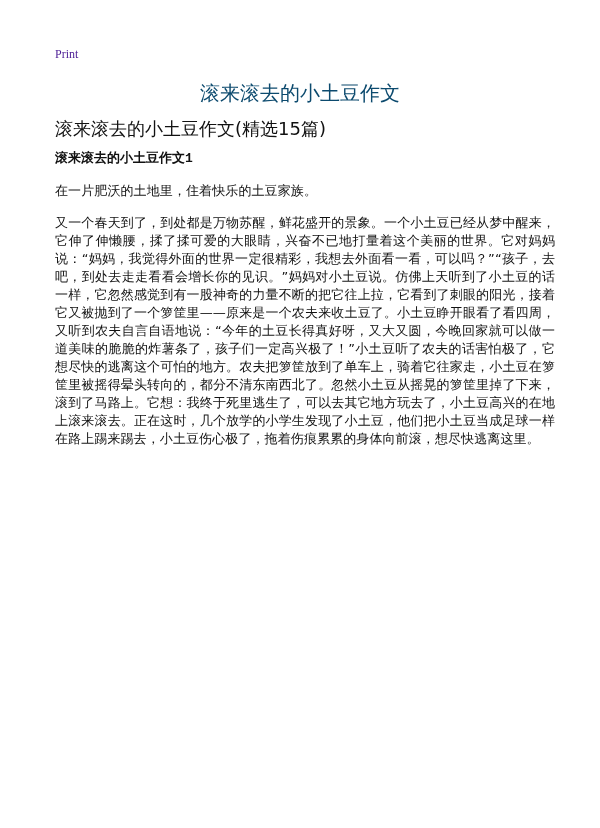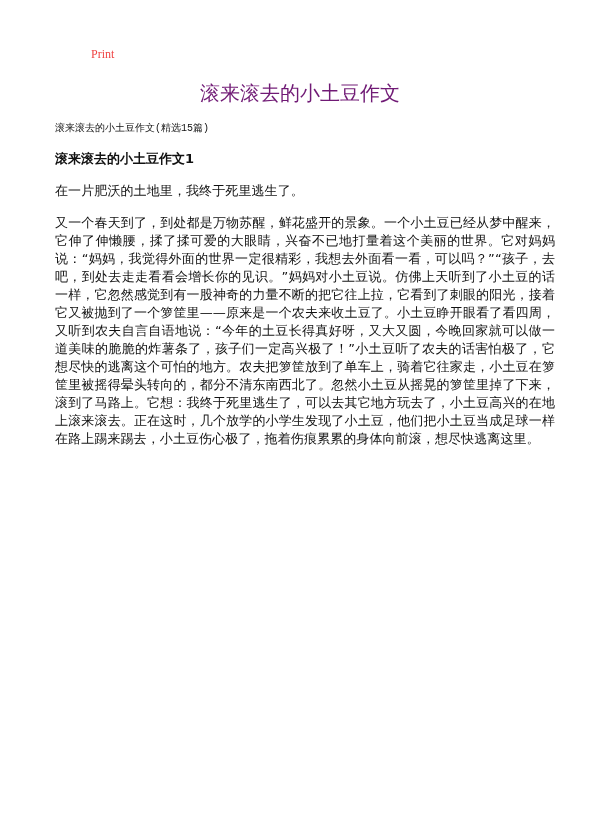"Print" .print-link { color: #ef4444 -> #4c1d95; margin-left: 36px -> none }
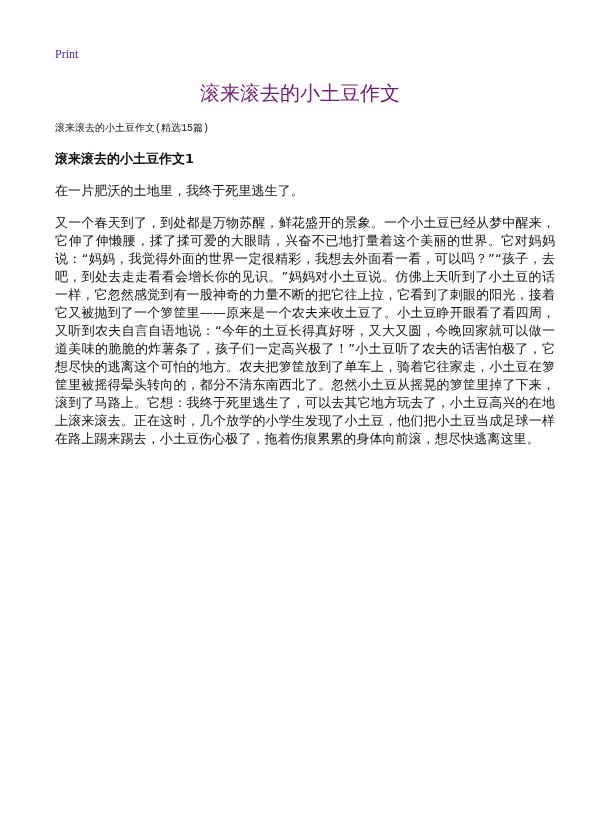"滚来滚去的小土豆作文" .title { color: #701a75 -> #0c4a6e }
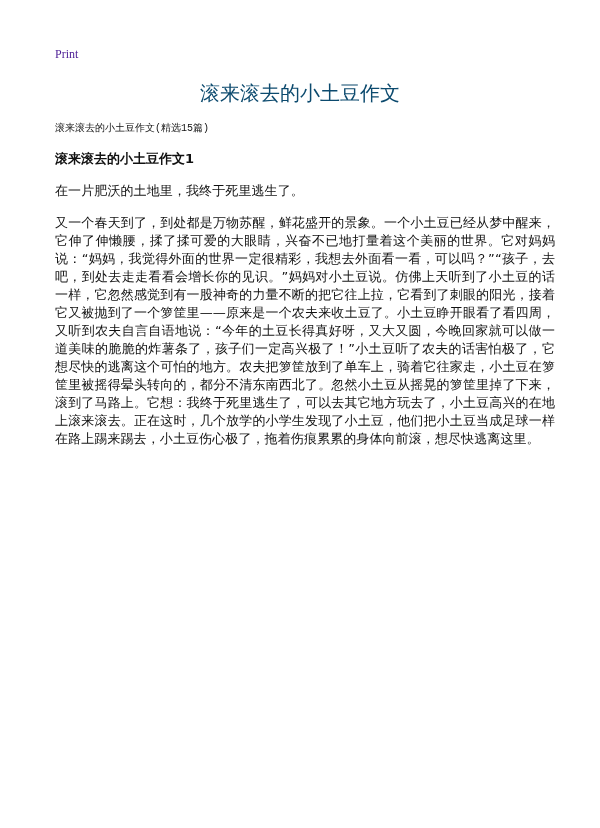"滚来滚去的小土豆作文(精选15篇)" .subtitle { font-family: Liberation Mono, monospace -> none; font-size: 10px -> 18px }
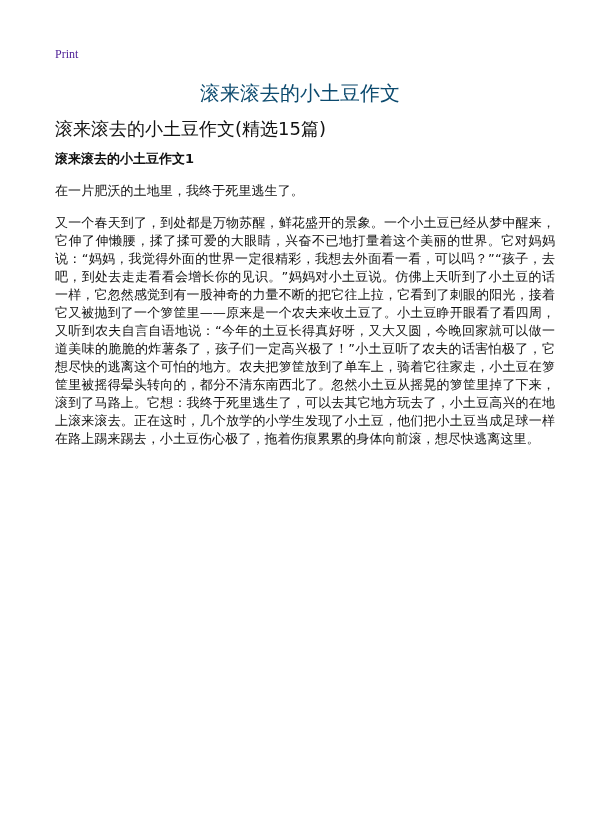"滚来滚去的小土豆作文1" .section-heading { font-family: none -> Liberation Mono, monospace }
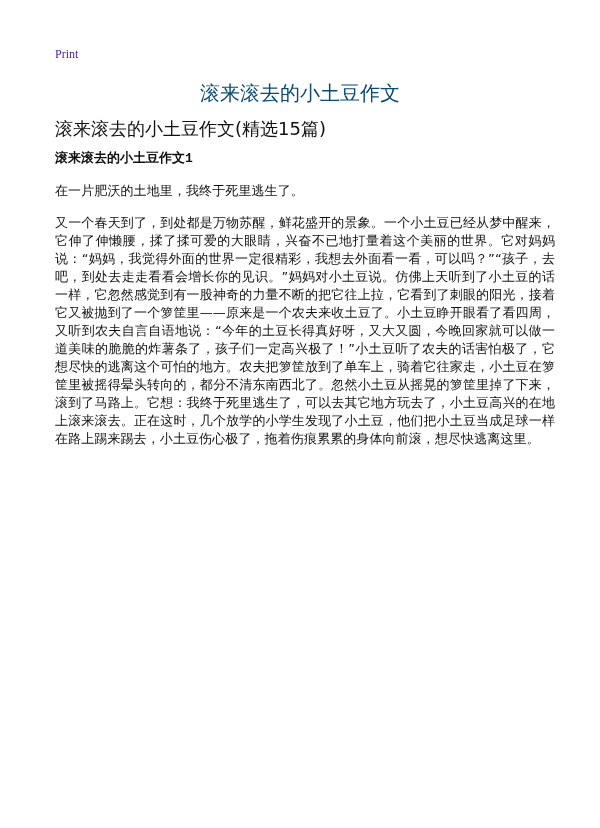"在一片肥沃的土地里，我终于死里逃生了。" p.para { text: 我终于死里逃生了 -> 住着快乐的土豆家族 }
